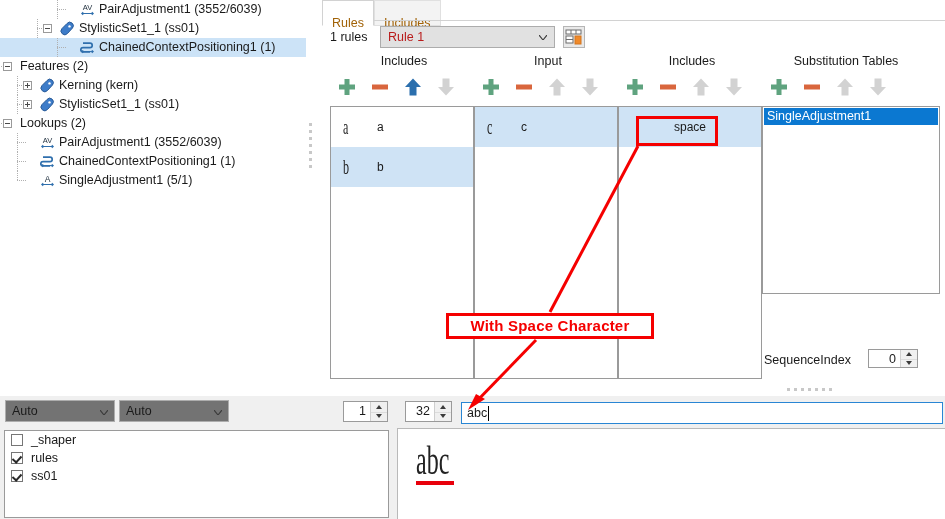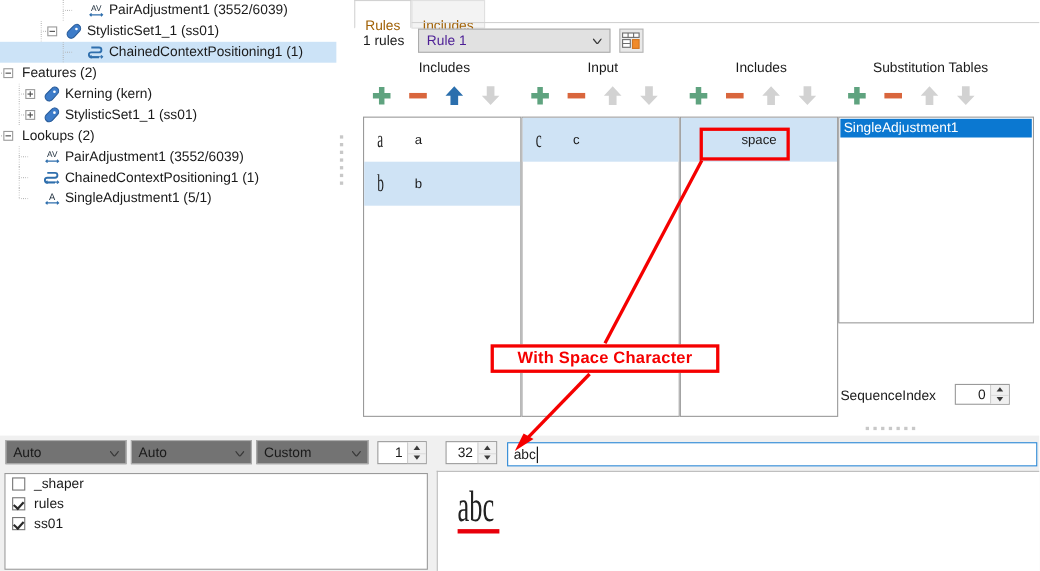"Rule 1" .combo { color: #4c1d95 -> #b91c1c }
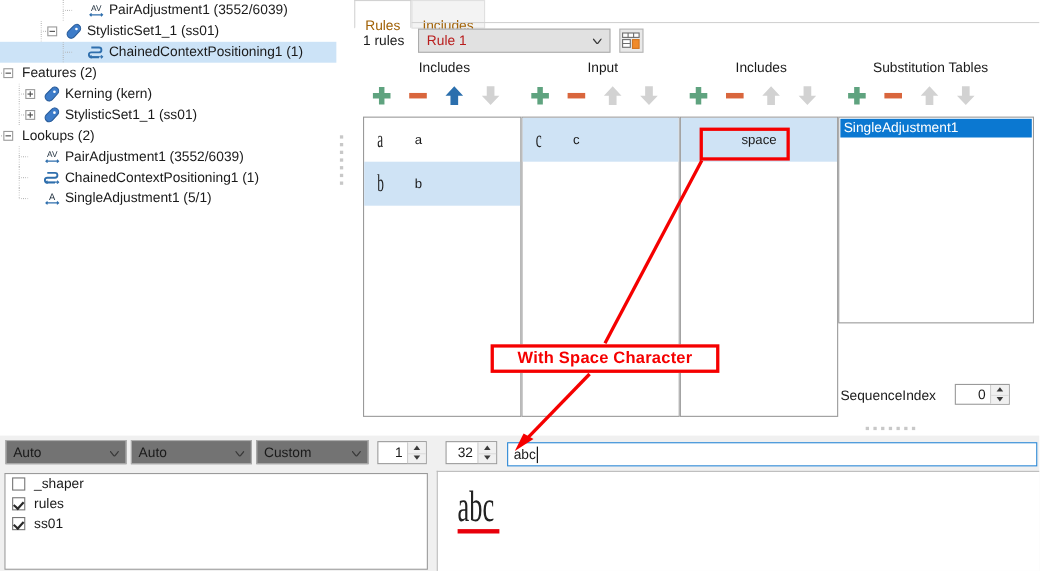"Custom" div.bcombo { html: <div> <span>Custom</span> <span> <svg> <path></path> </svg> </span> </div> -> none }
